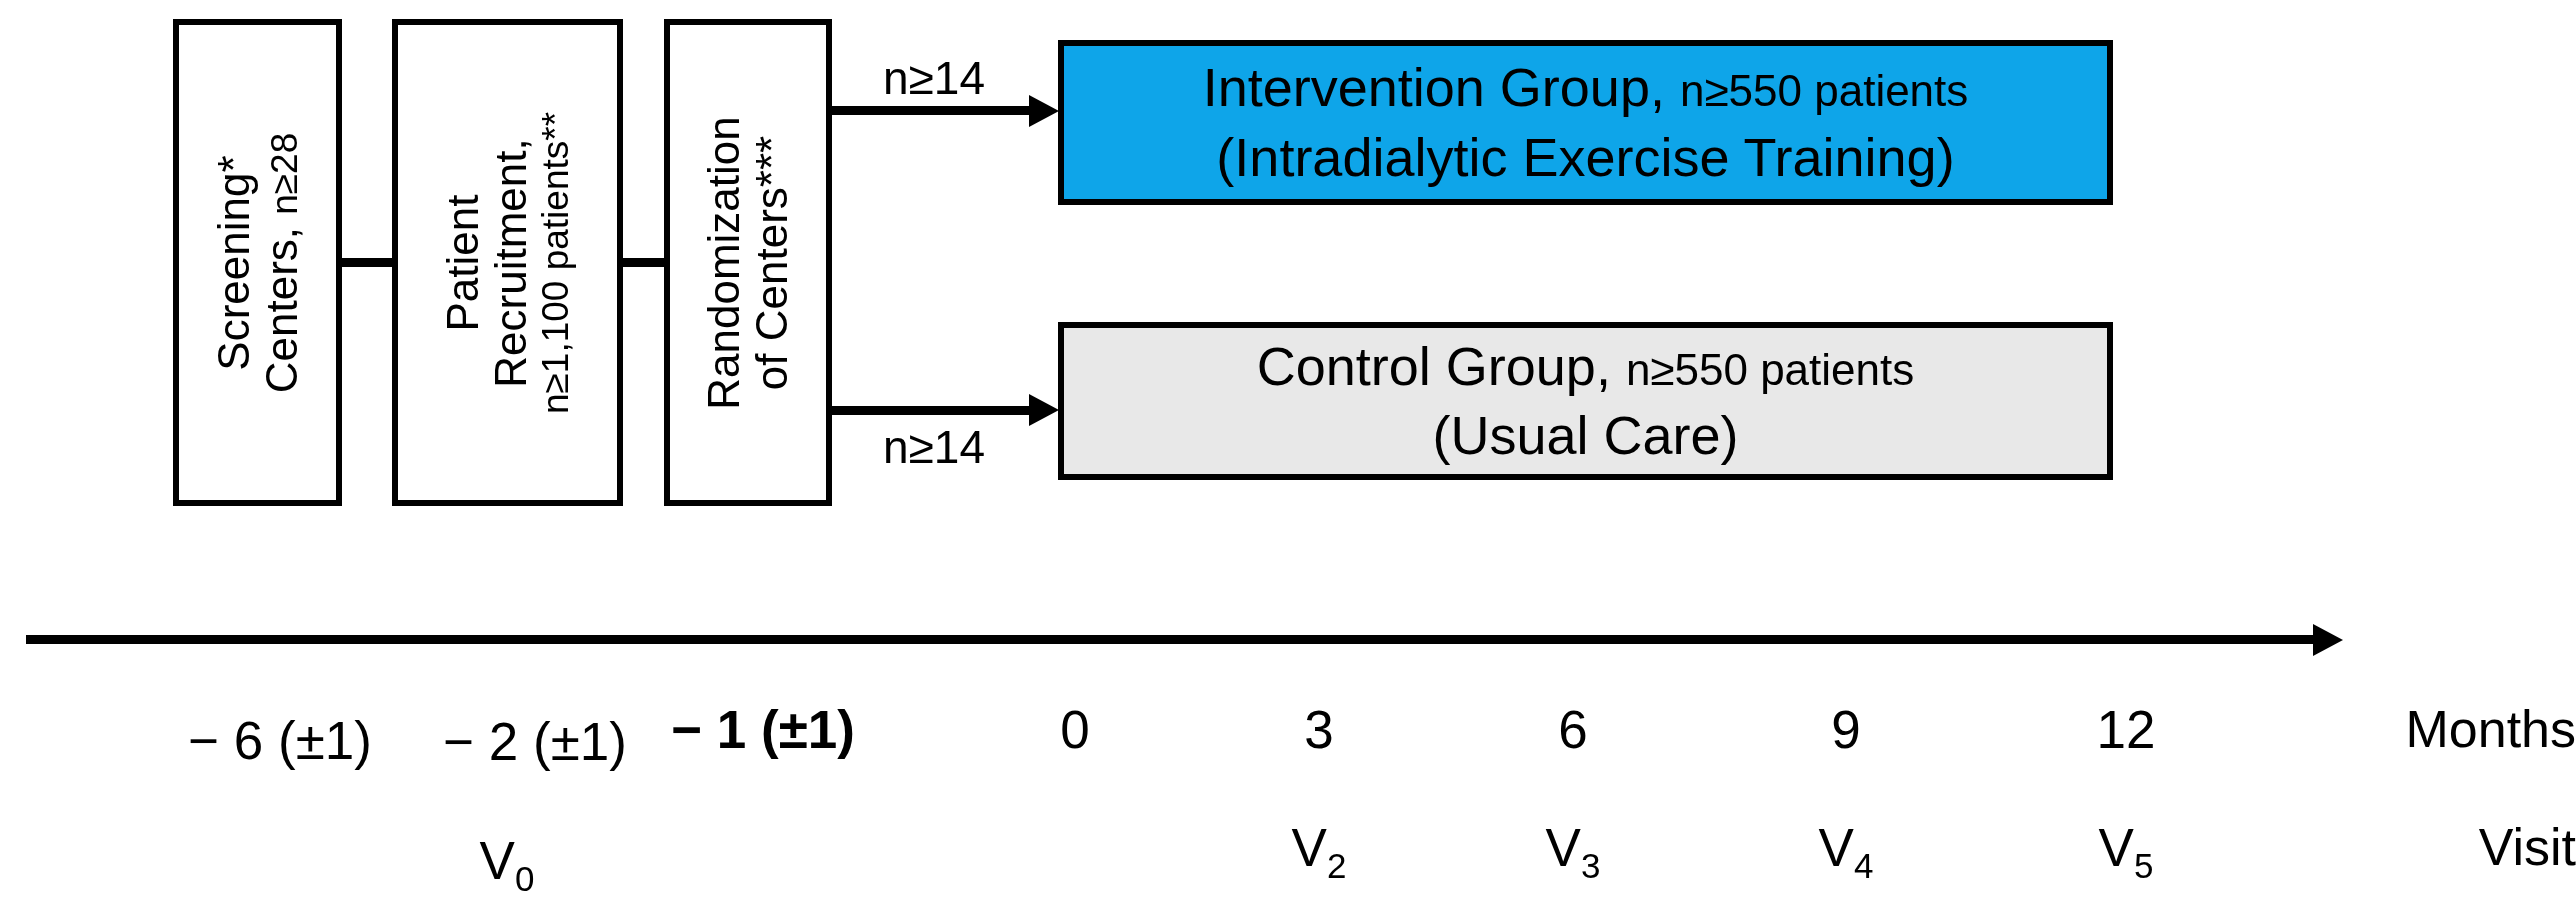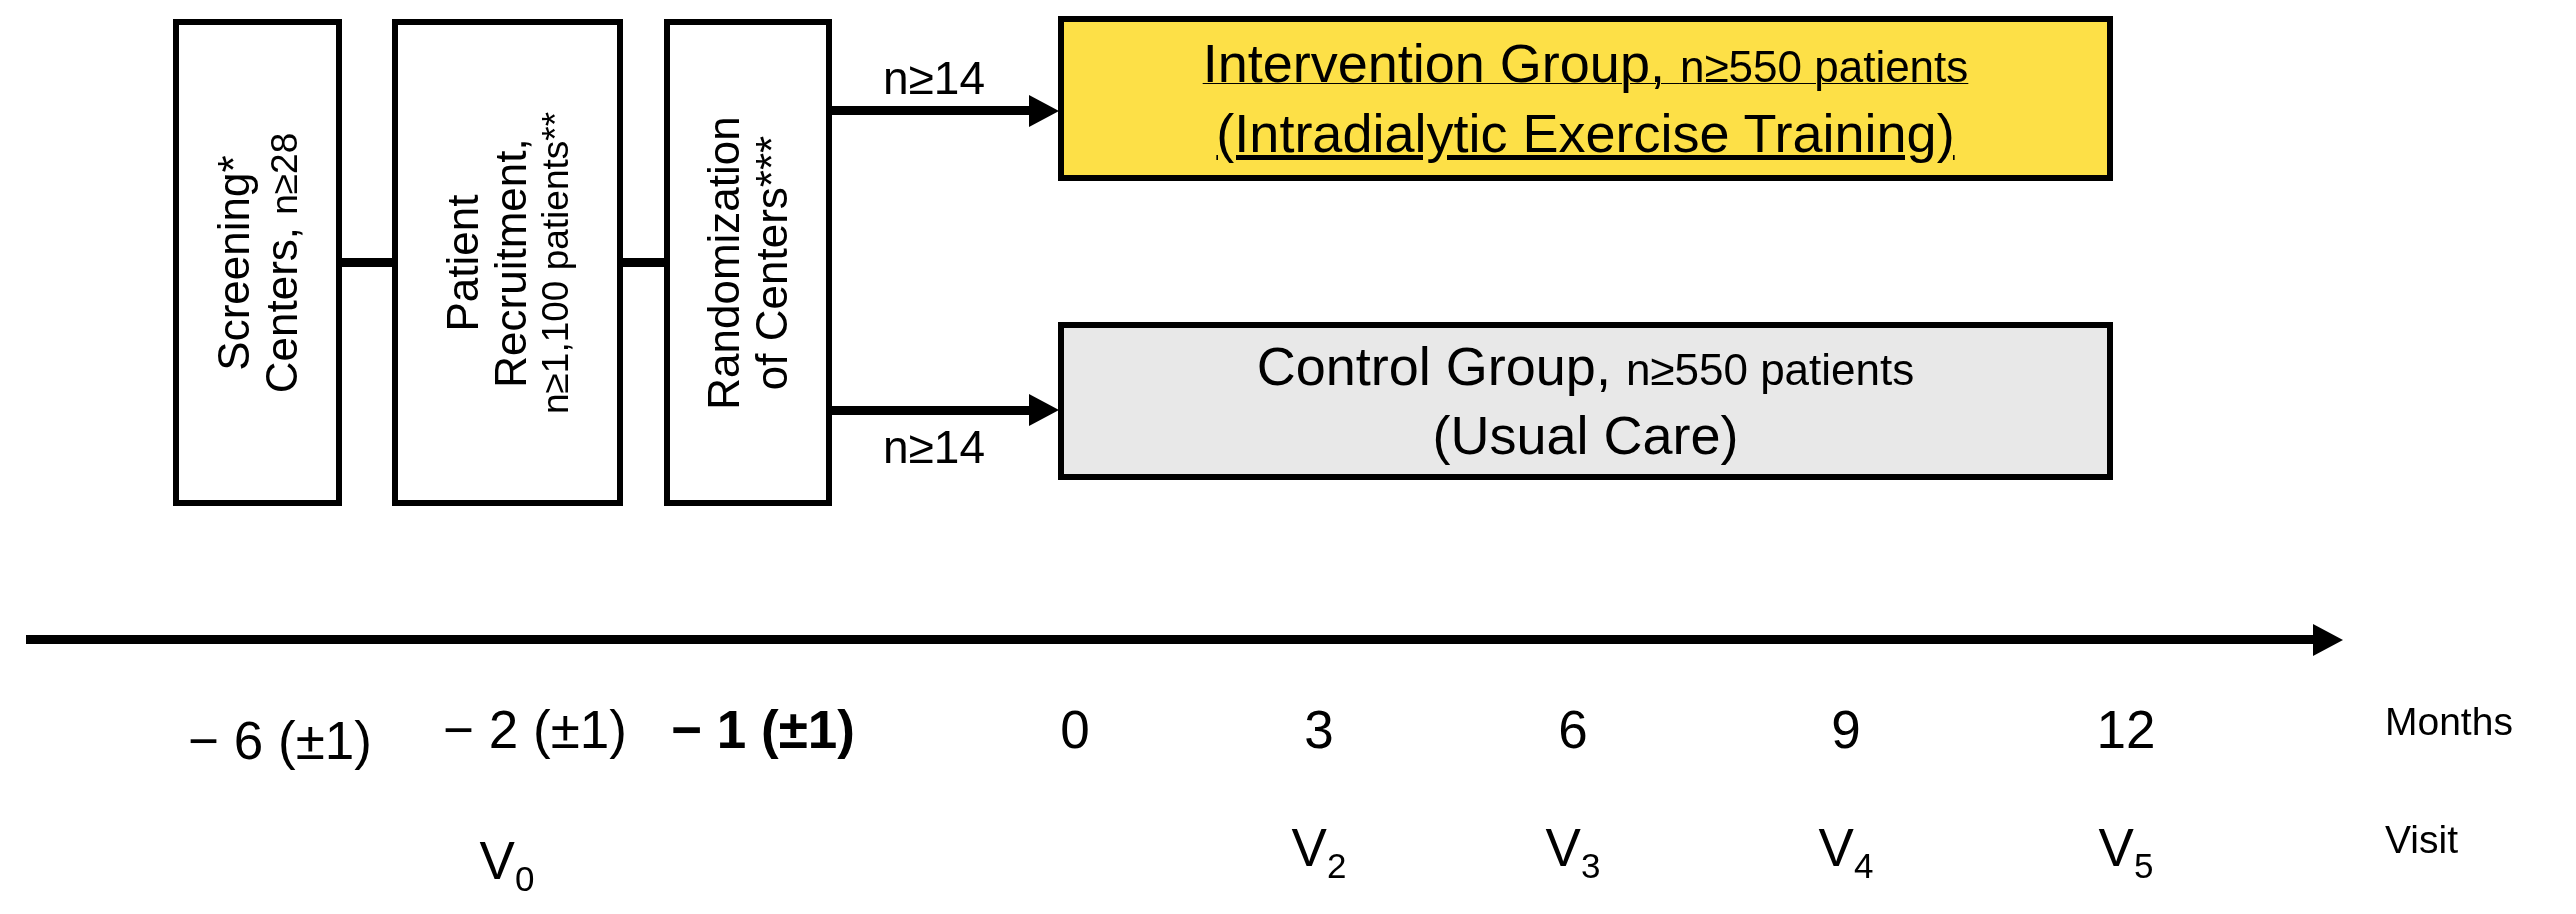"Intervention Group, n≥550 patients" div.arm-box { background: #fde047 -> #0ea5e9; text-decoration: underline -> none; top: 16px -> 40px }
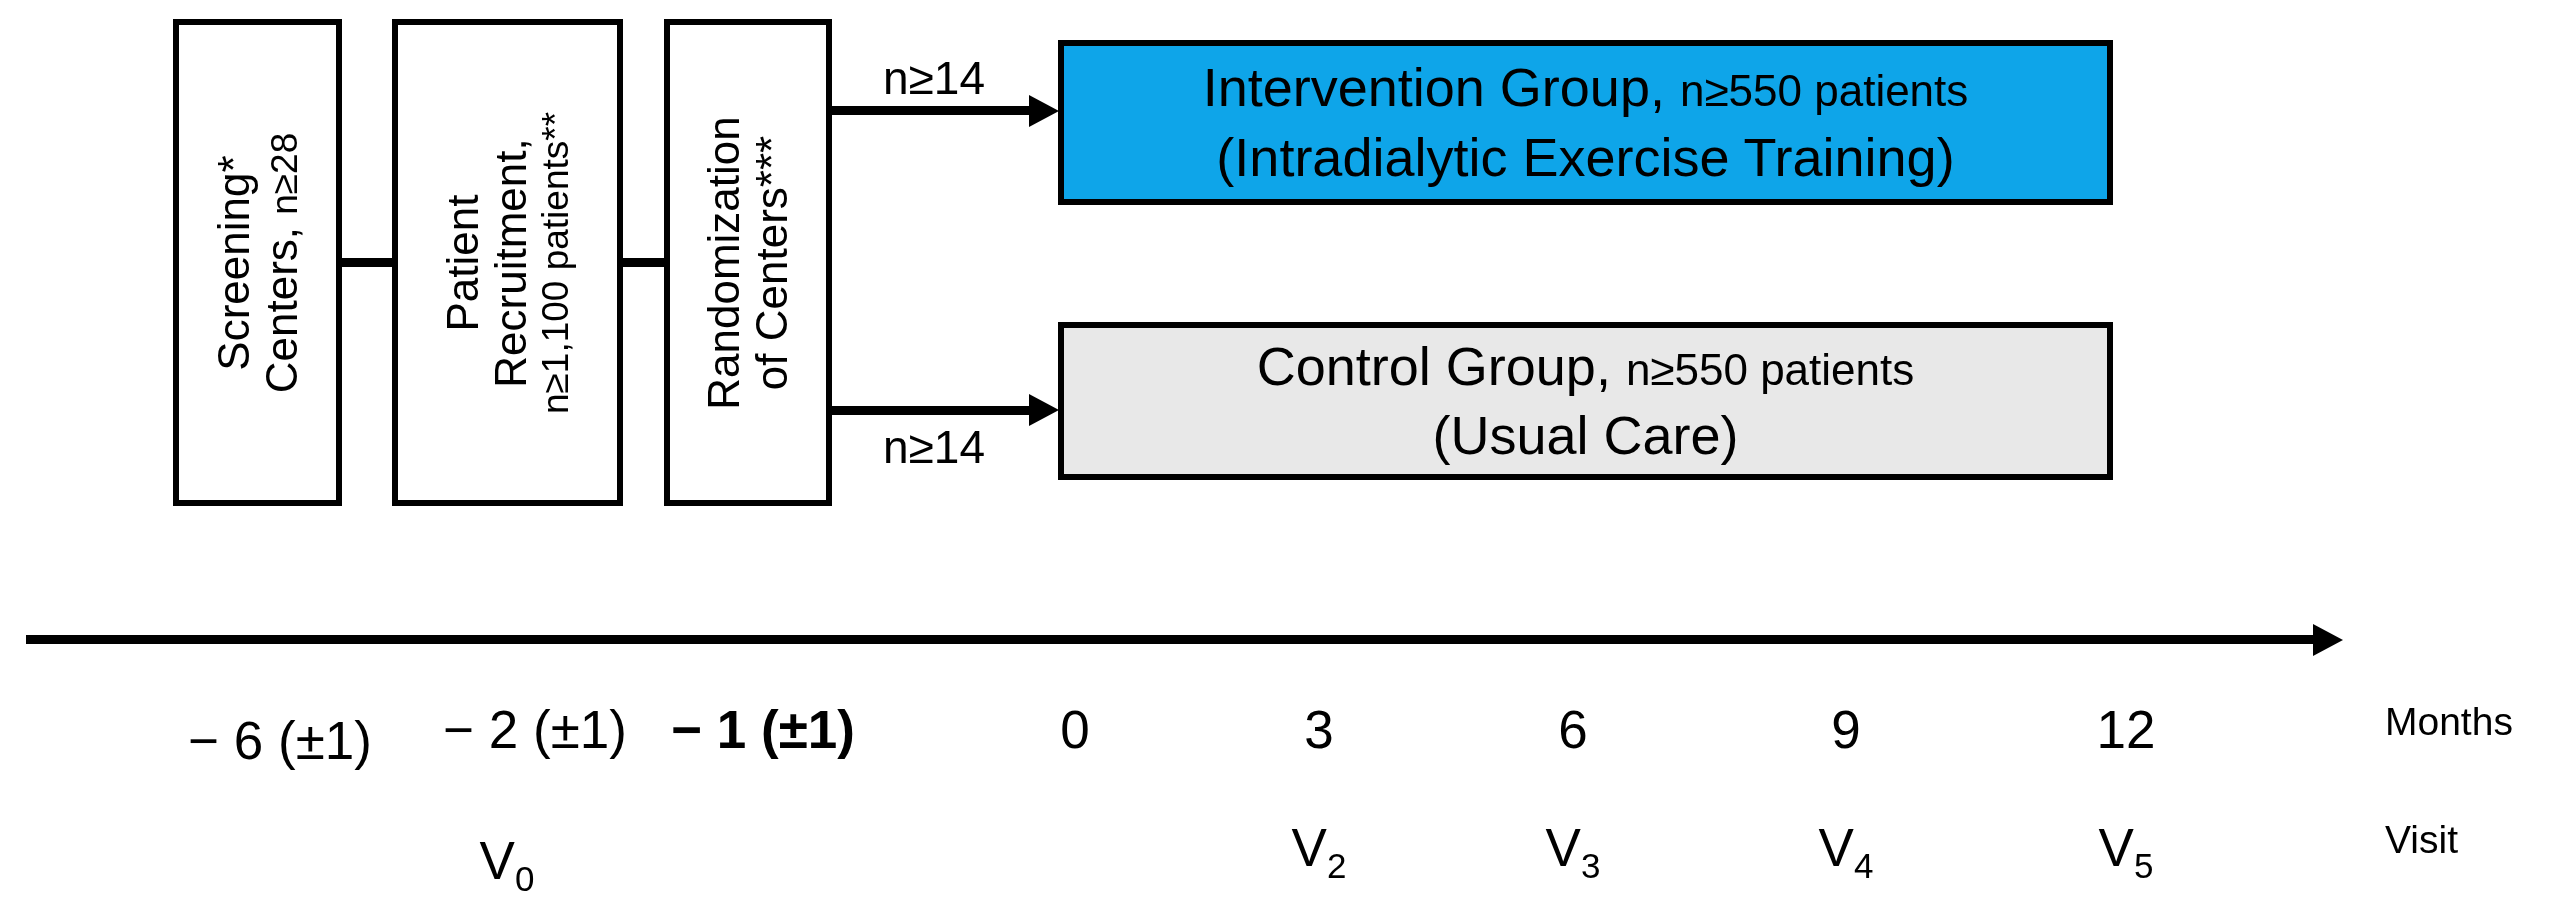"− 2 (±1)" div.tick-label { margin-top: none -> 12px }
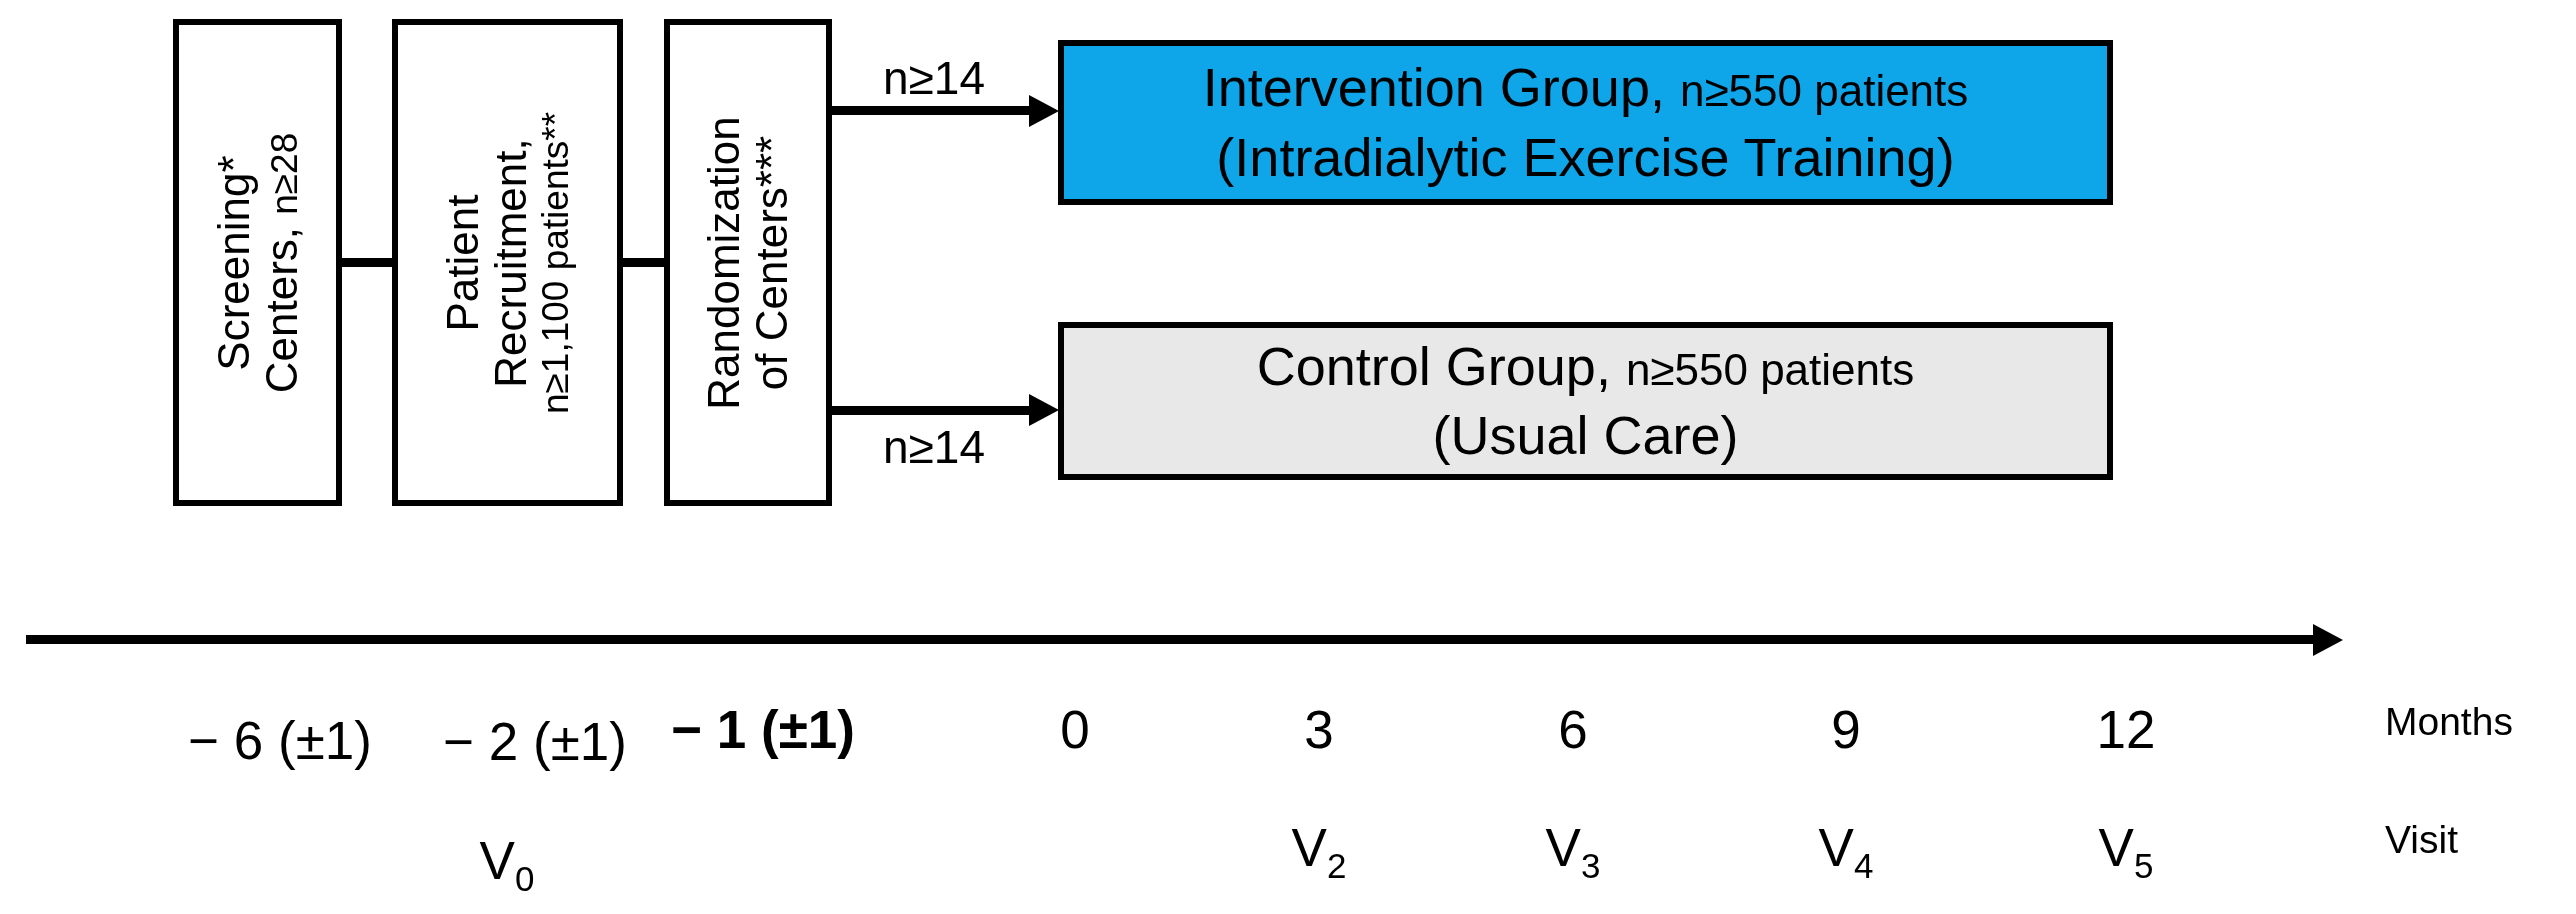"Months" .axis-caption { font-size: 39px -> 52px; text-align: left -> right }
